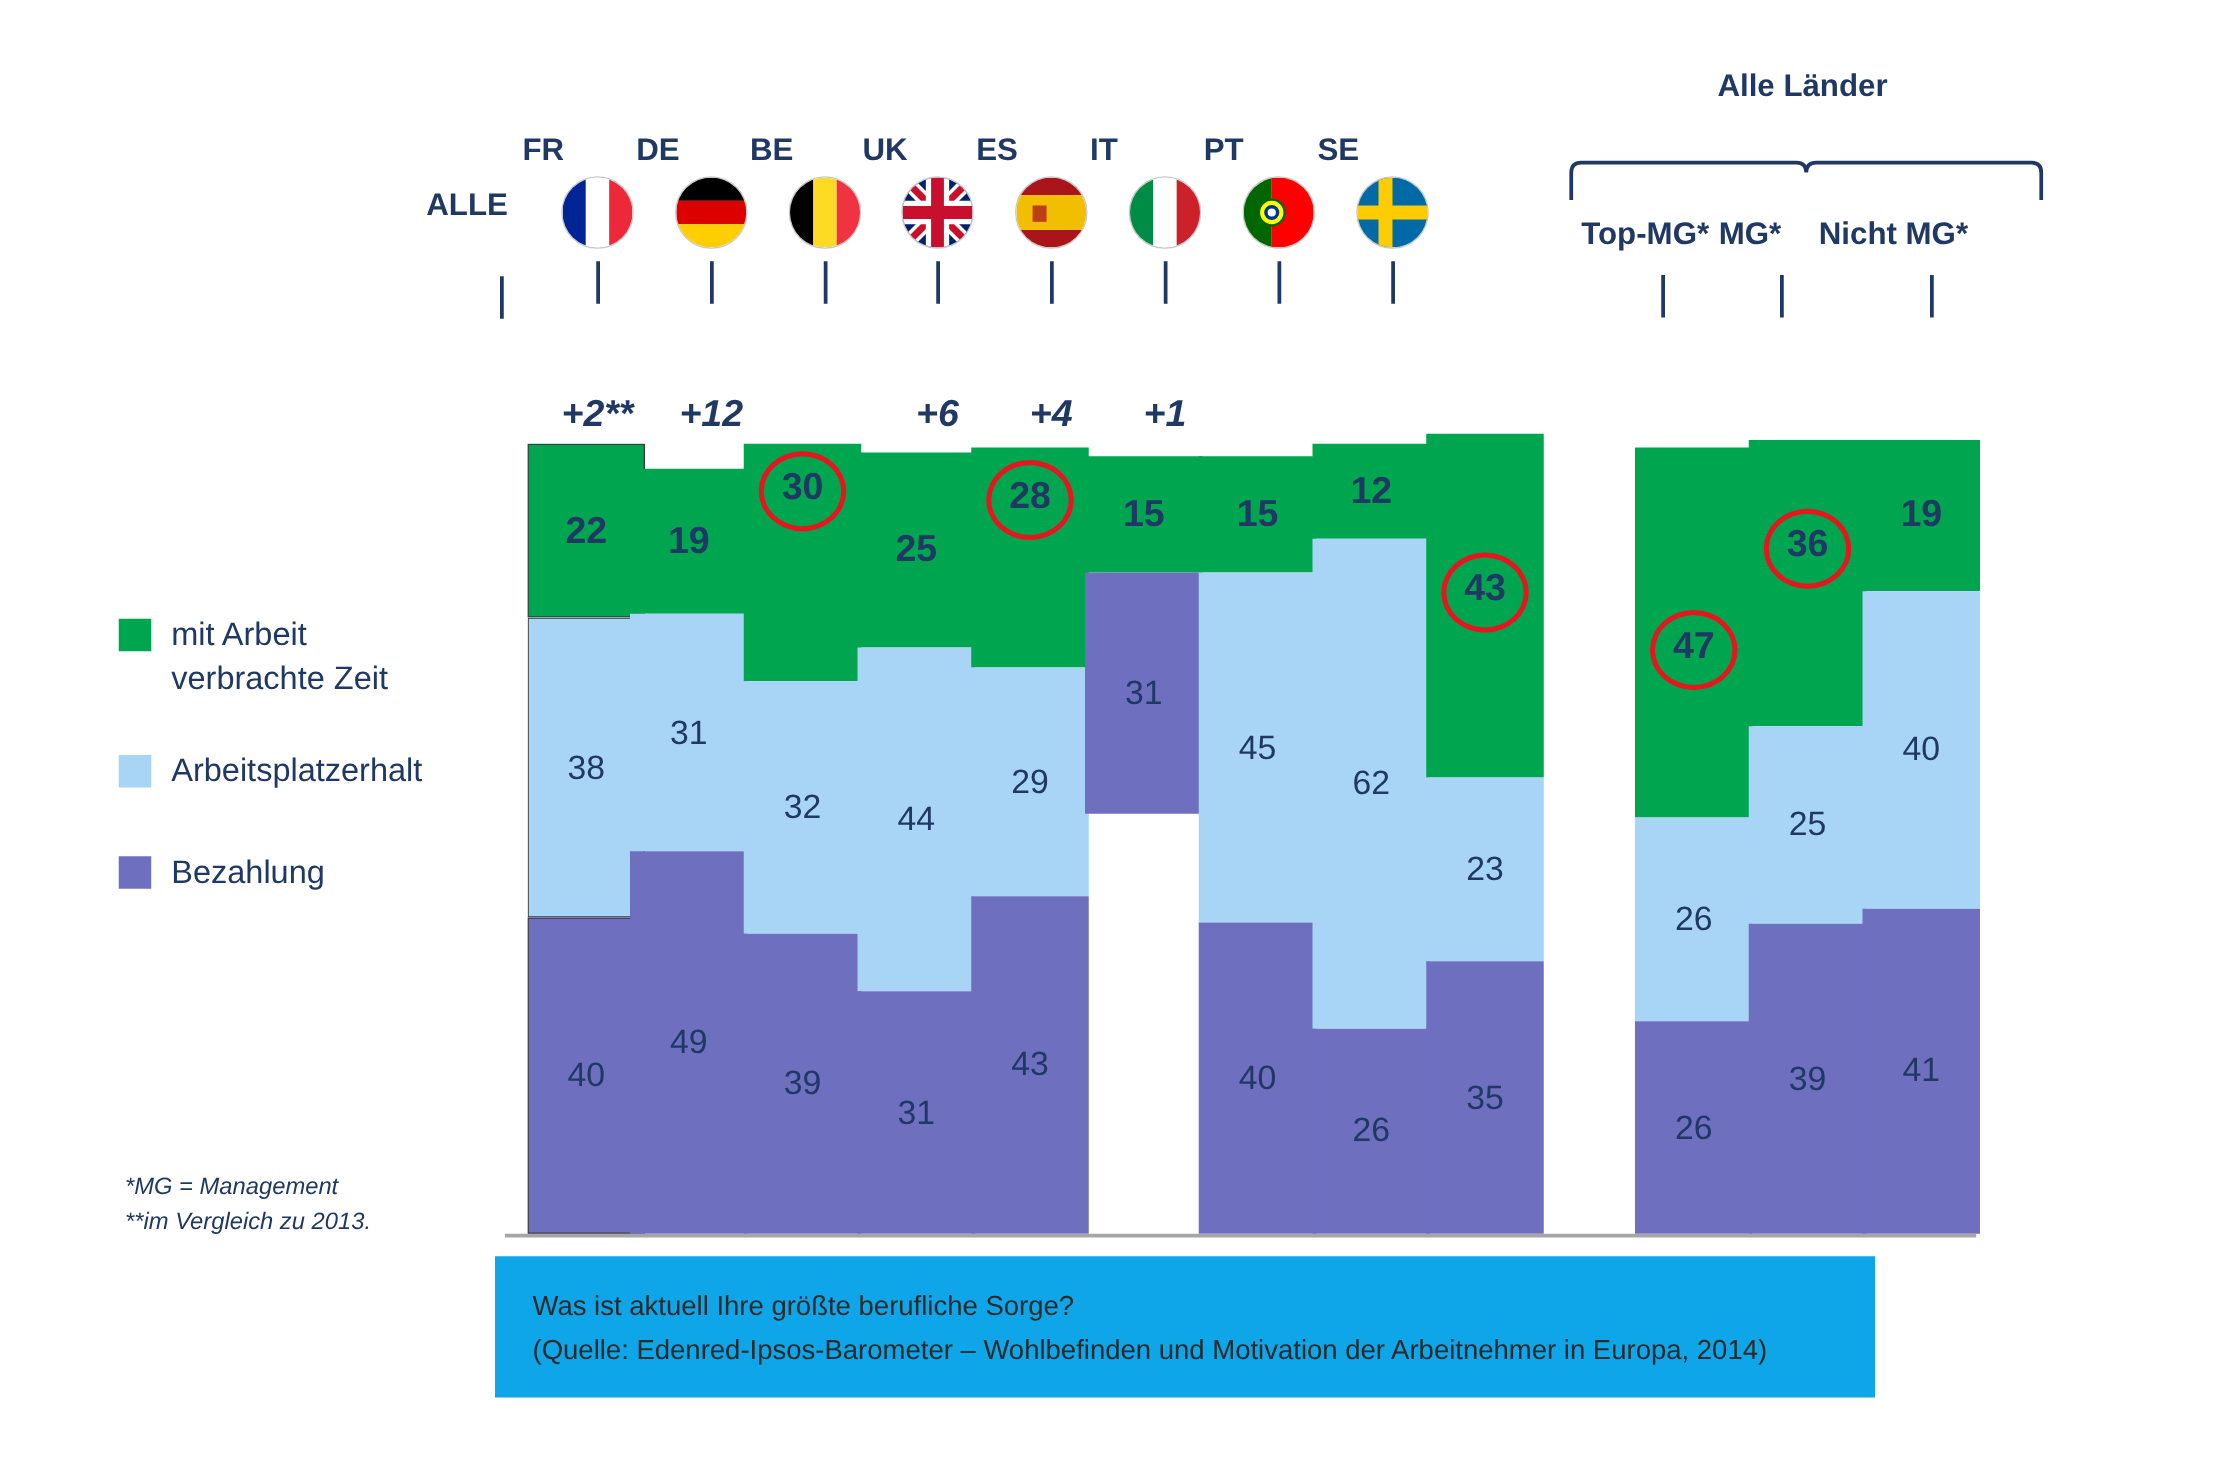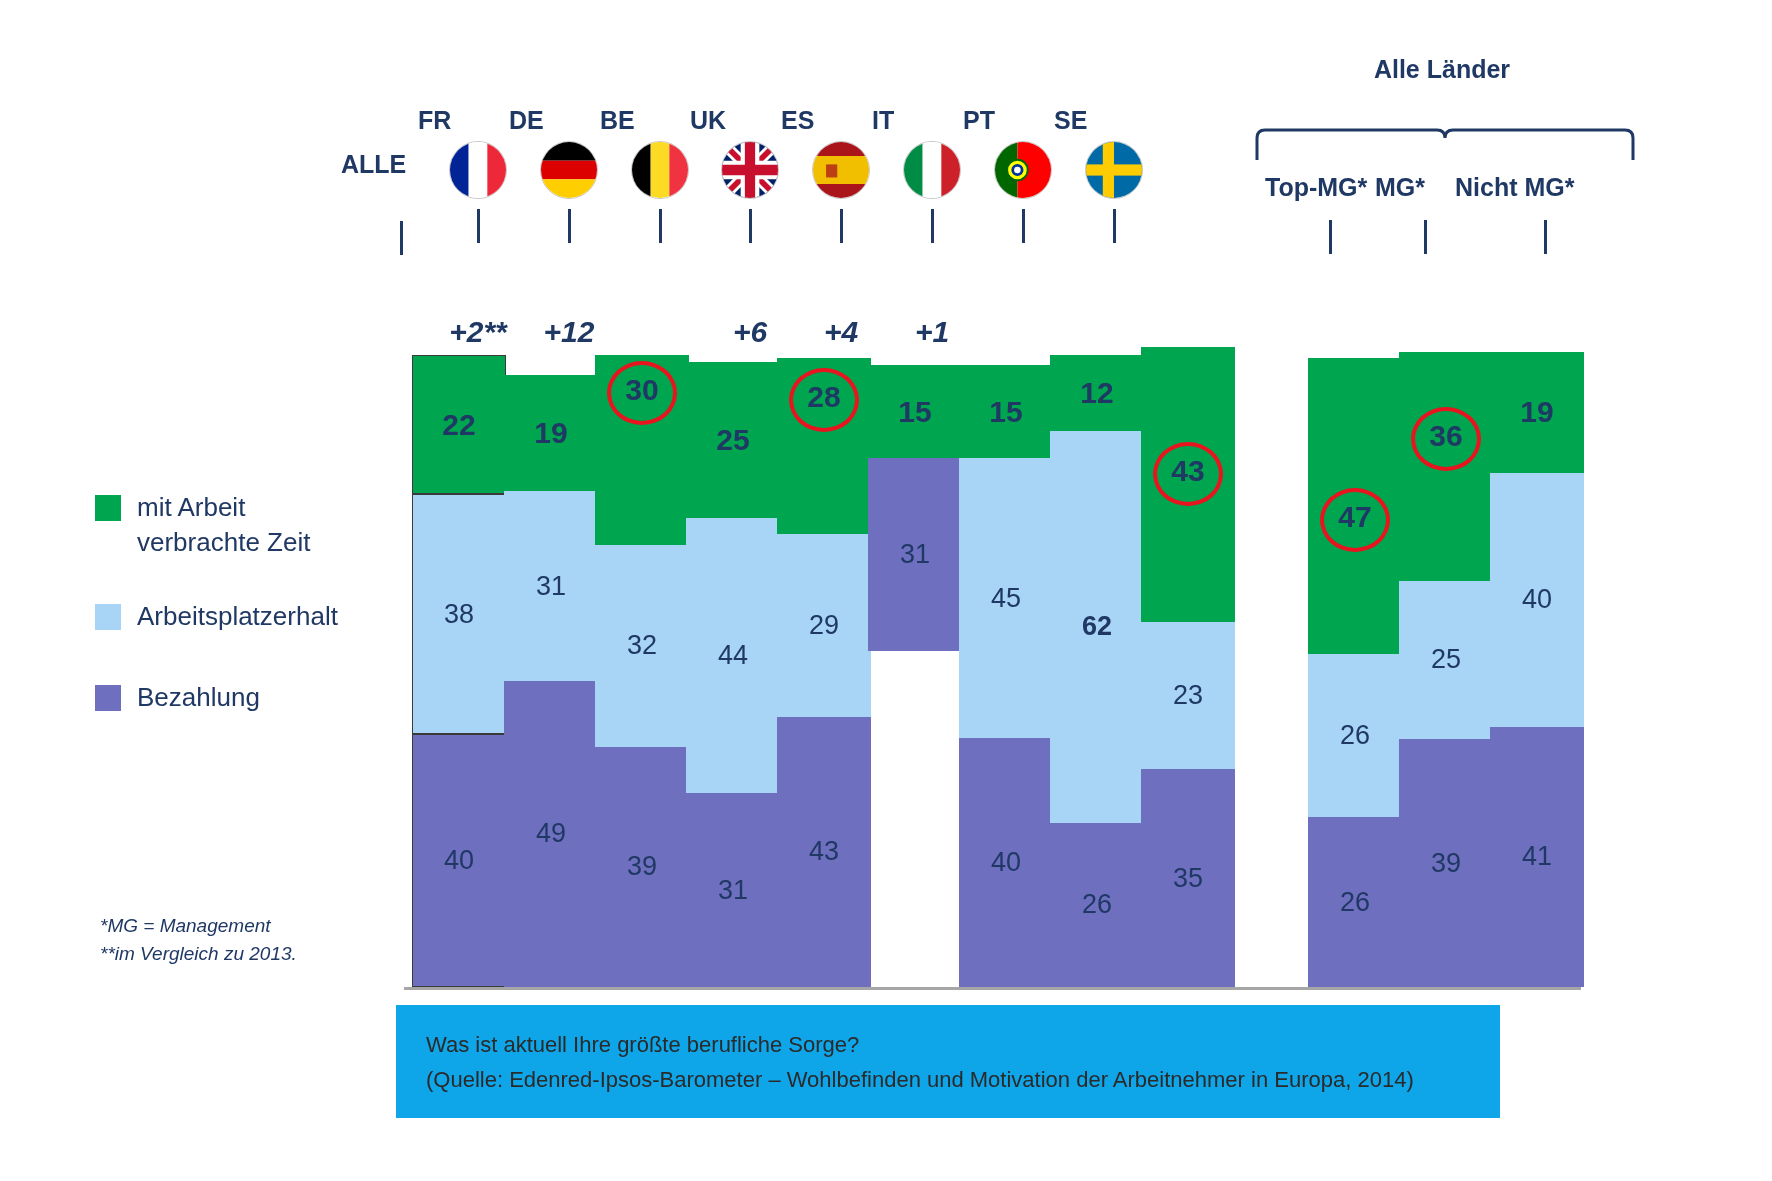"22" div.bar { left: 412px -> 422px }
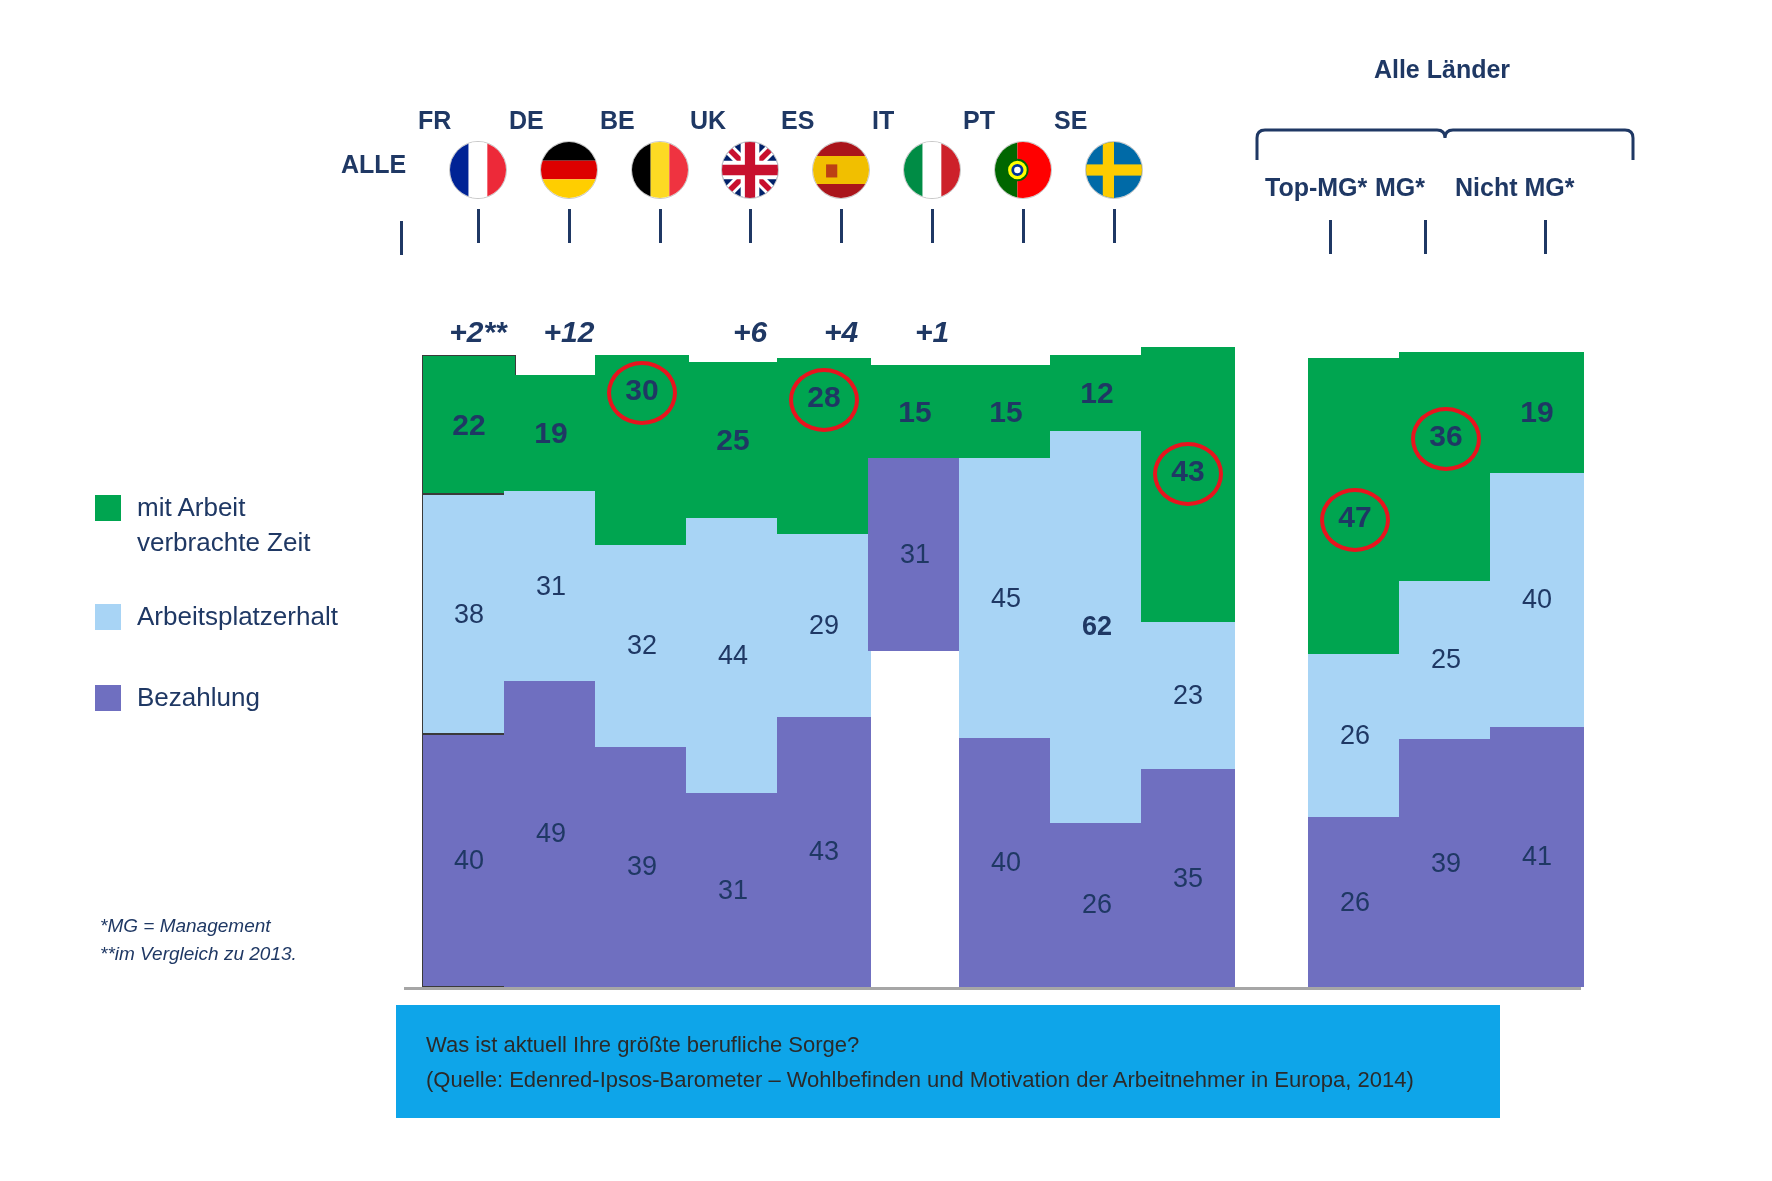"62" div.seg { font-weight: bold -> none }
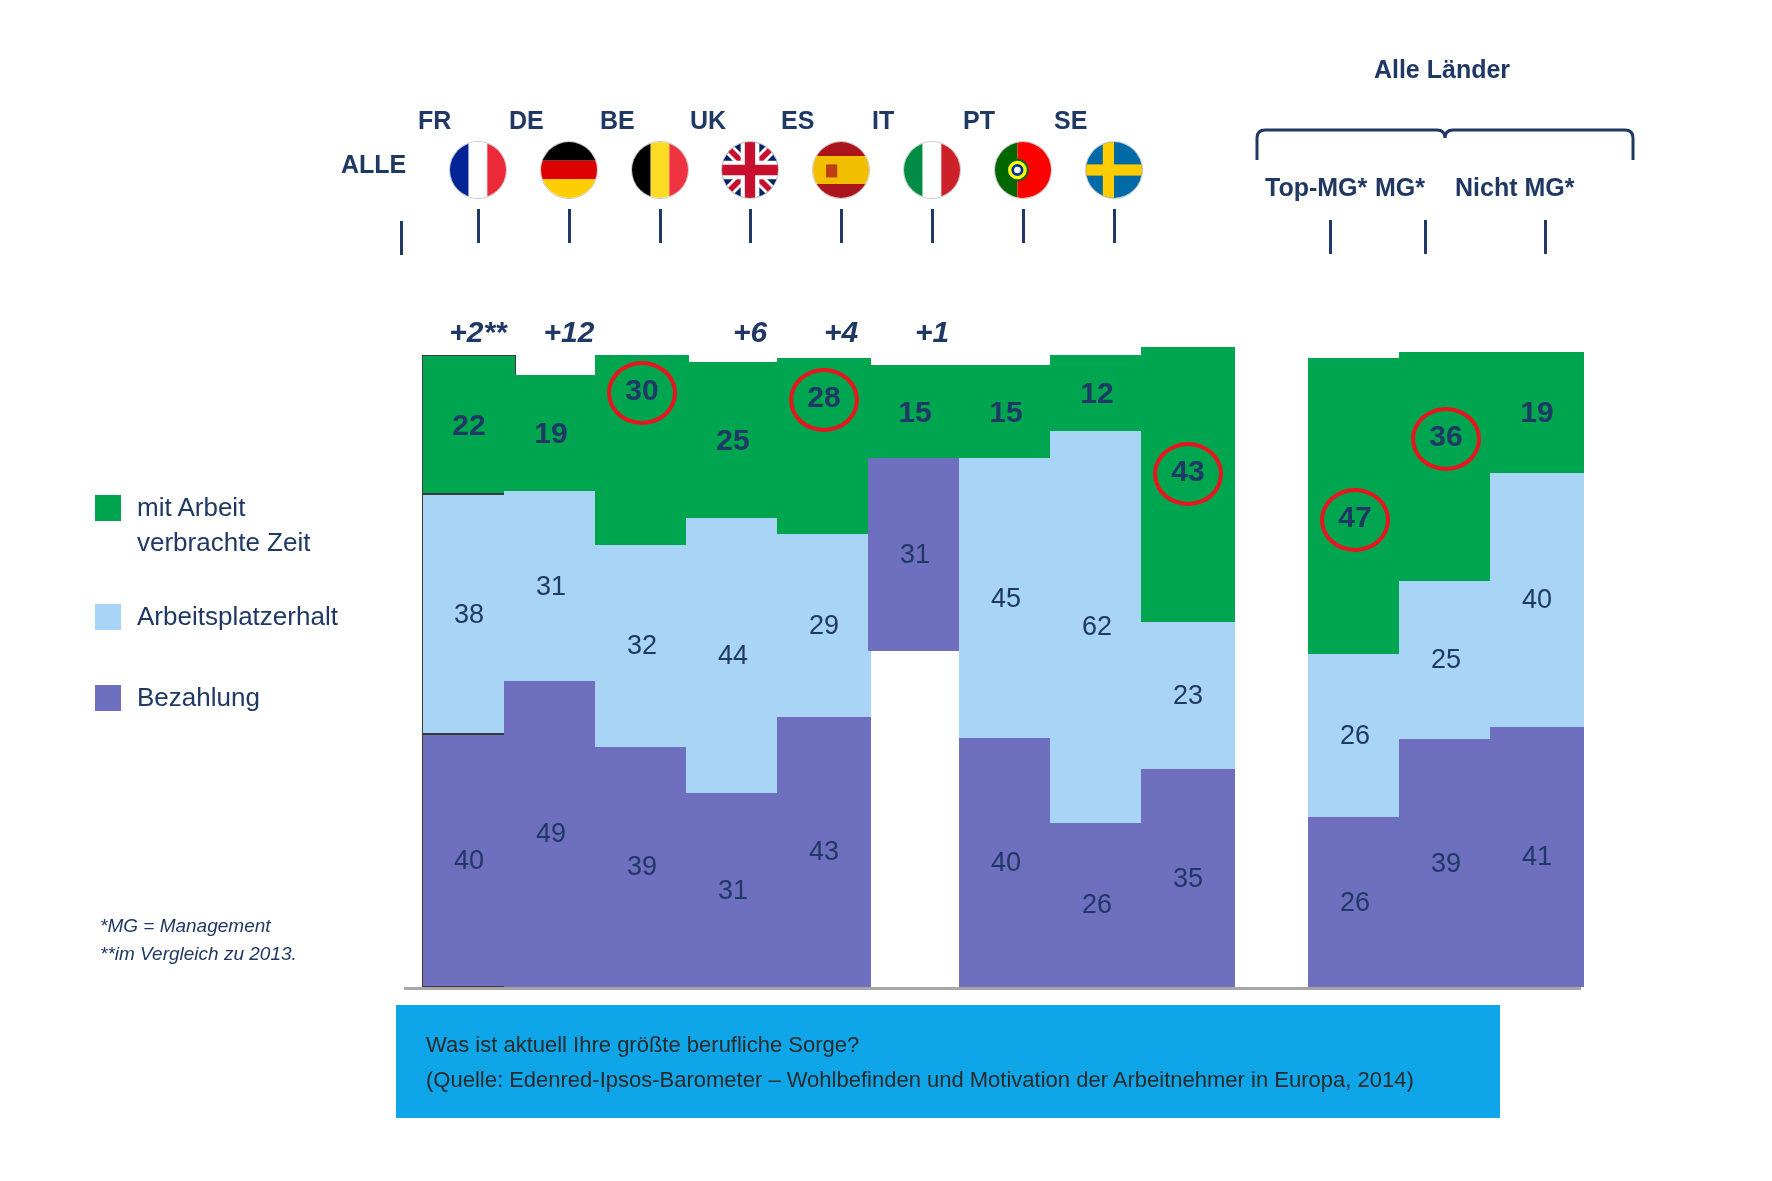"*MG = Management" .footnote { top: 912px -> 936px }
